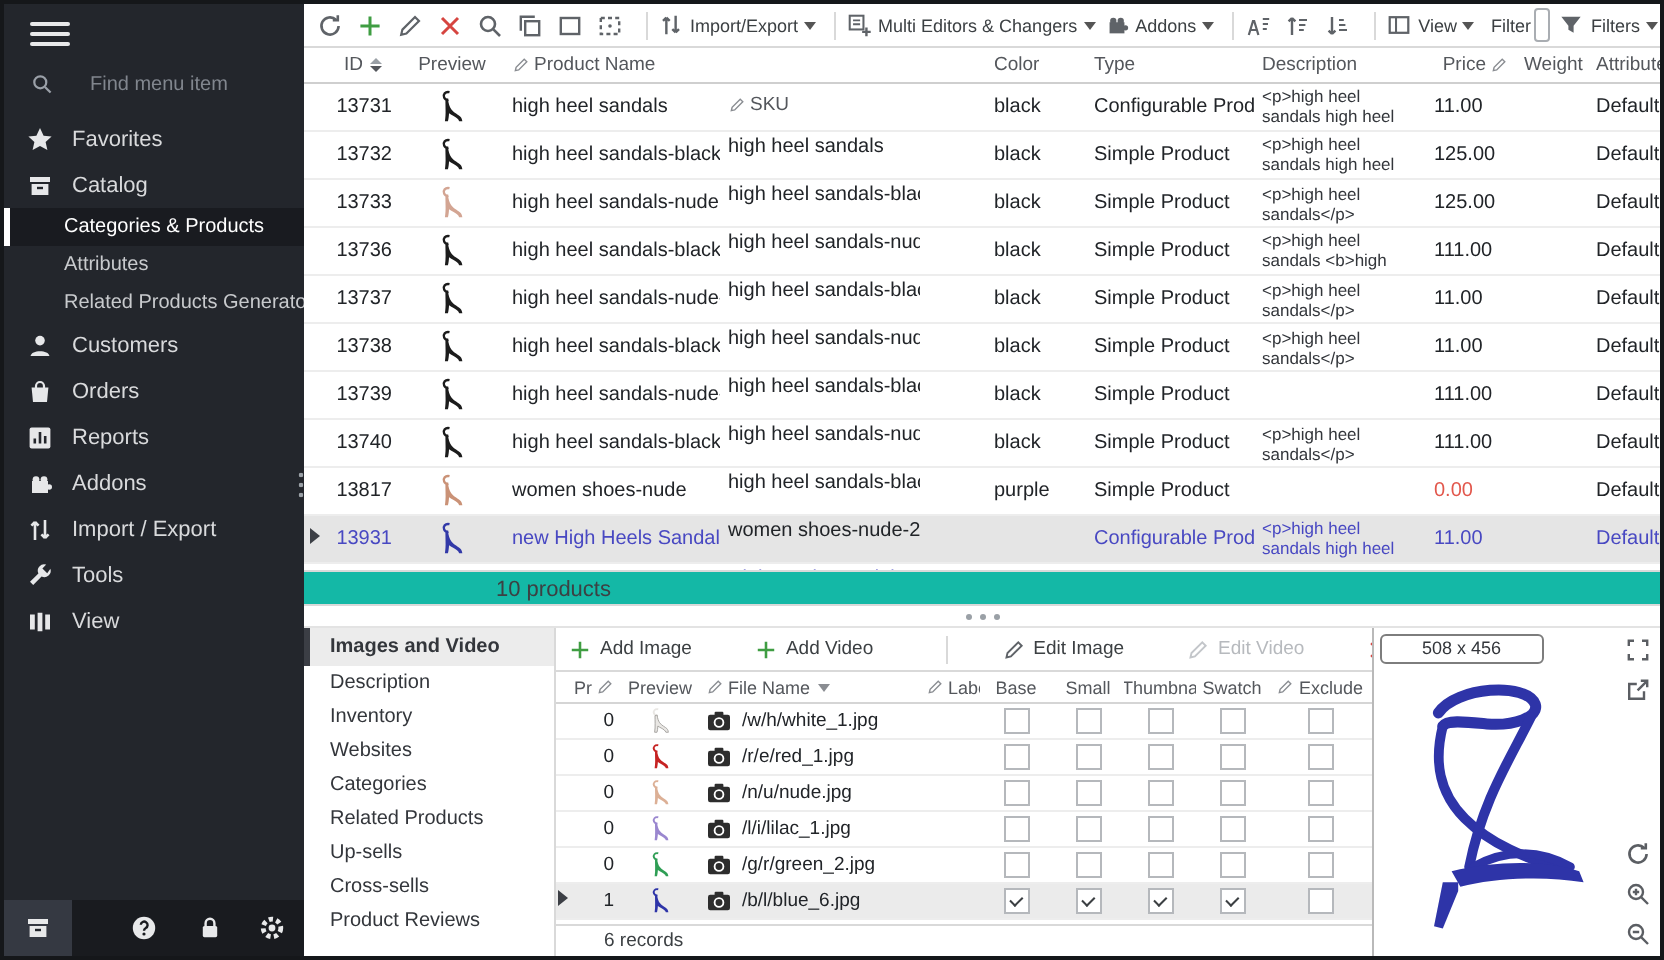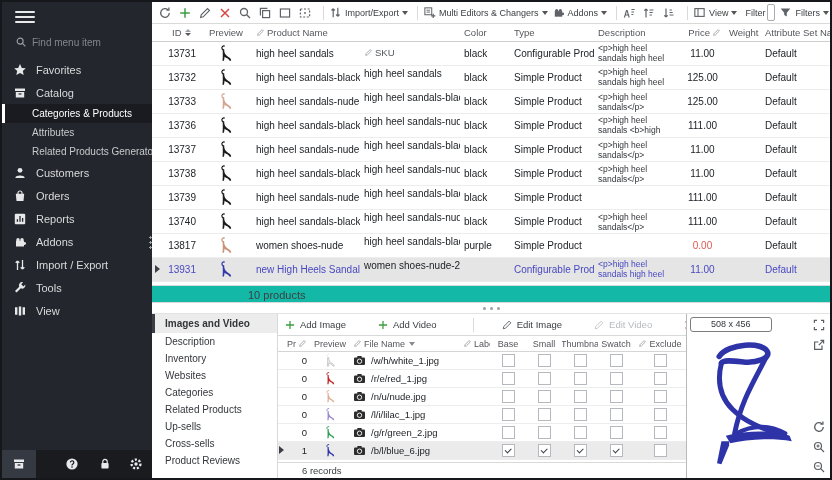"Color" .color { margin-left: none -> 33px }
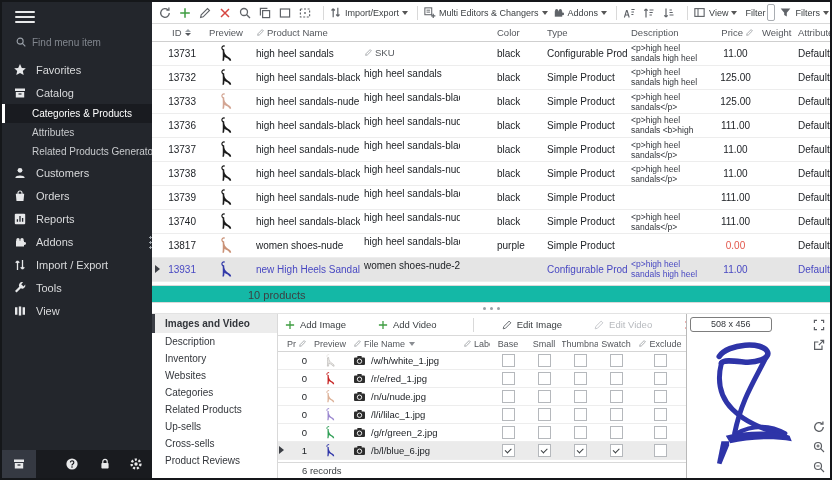"Price" .price { text-align: center -> left }
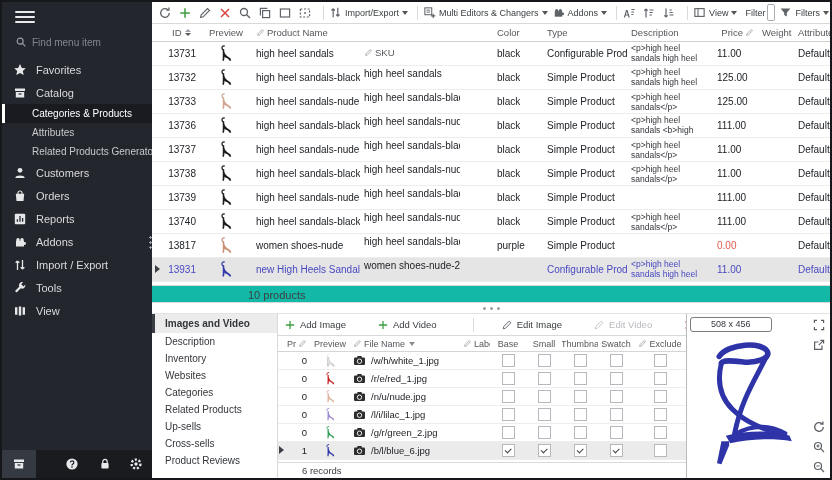"Find menu item" .side-search span { margin-left: 5px -> 18px }
